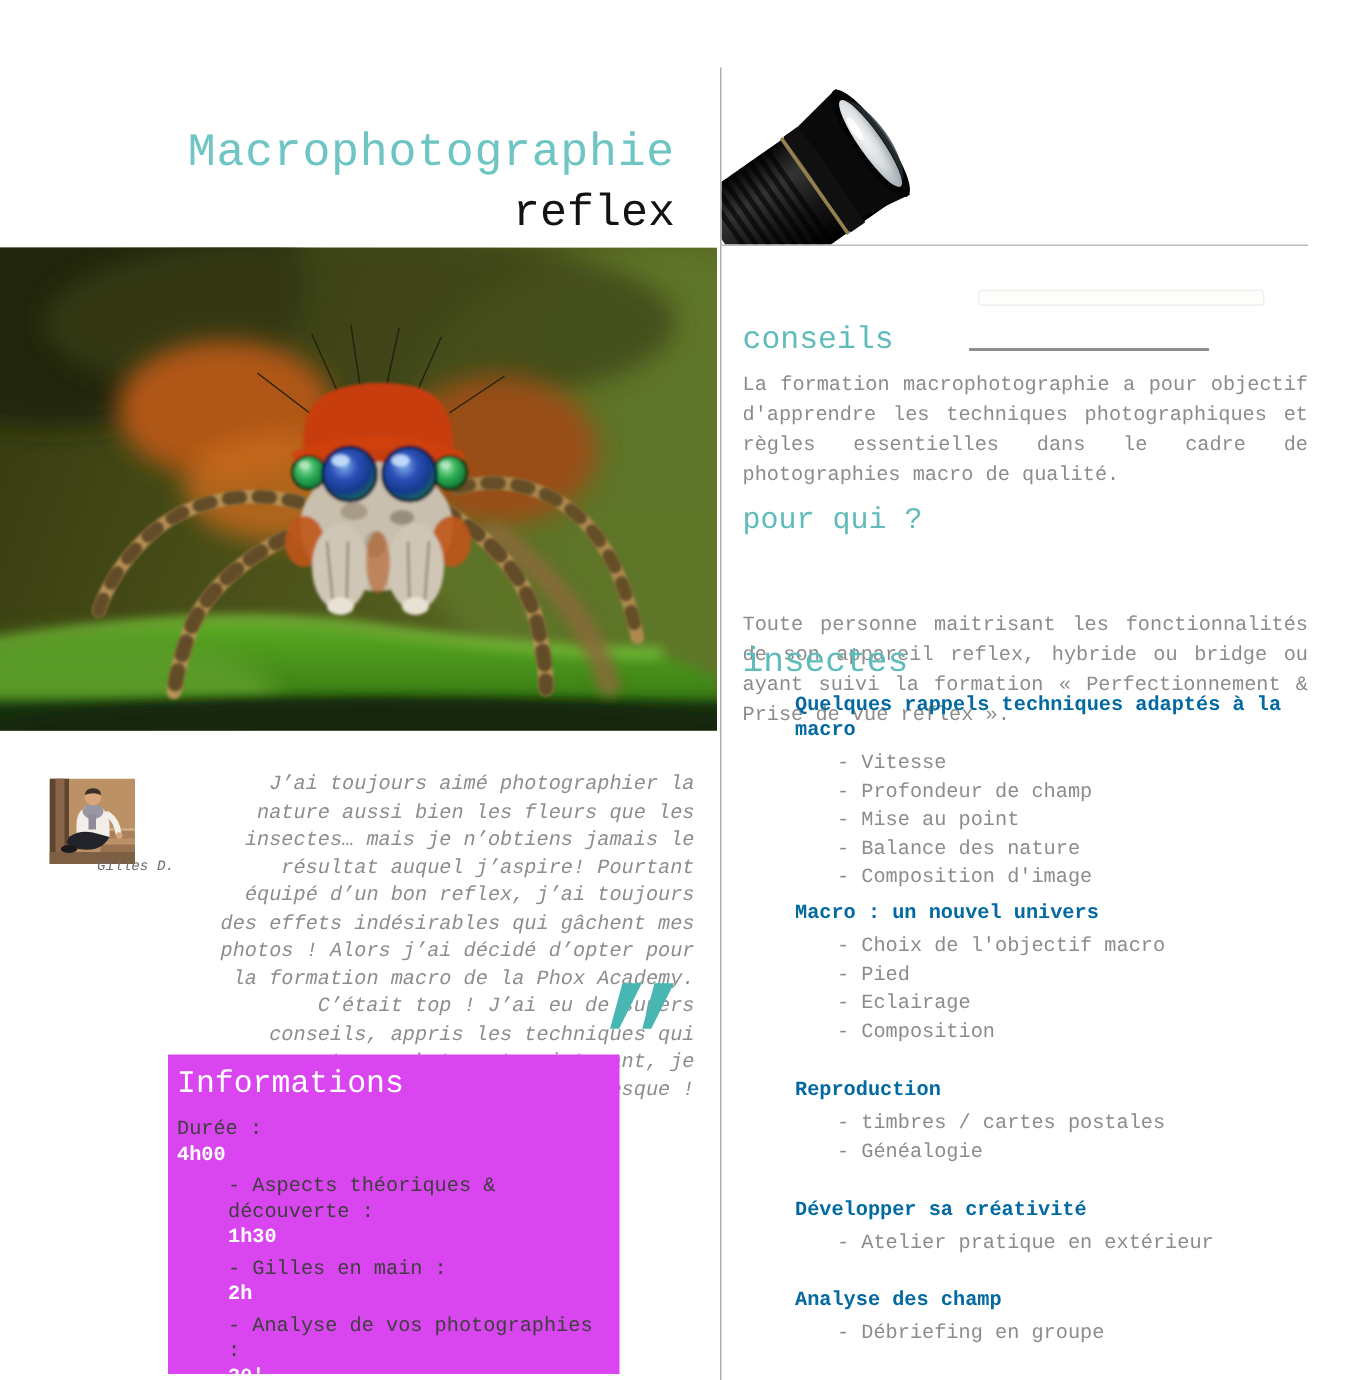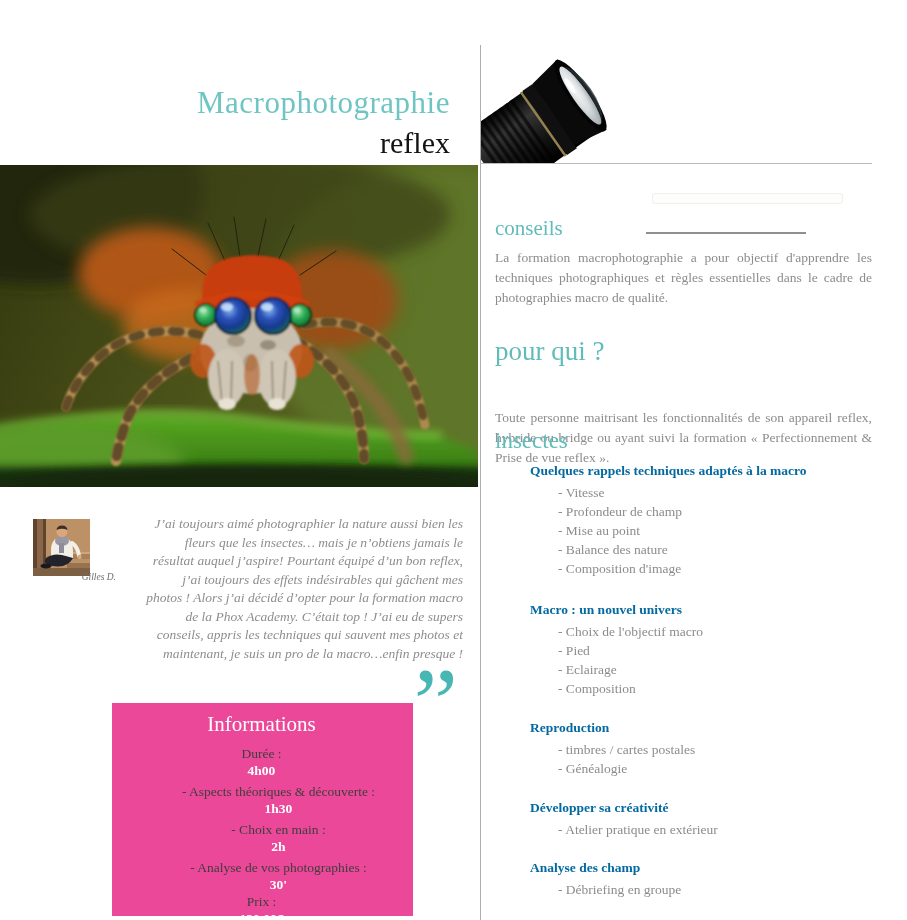"Macrophotographie" .page { font-family: Liberation Serif, serif -> Liberation Mono, monospace }
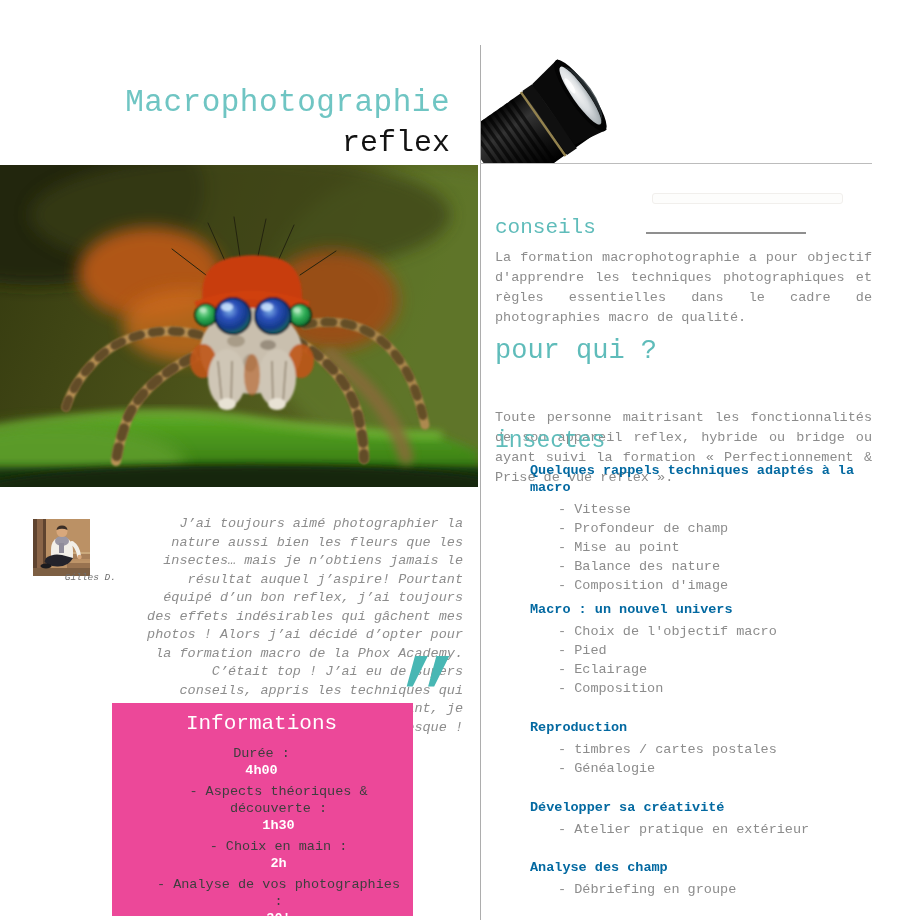"pour qui ?" .sec-head.h-pourqui { font-size: 27px -> 20px }
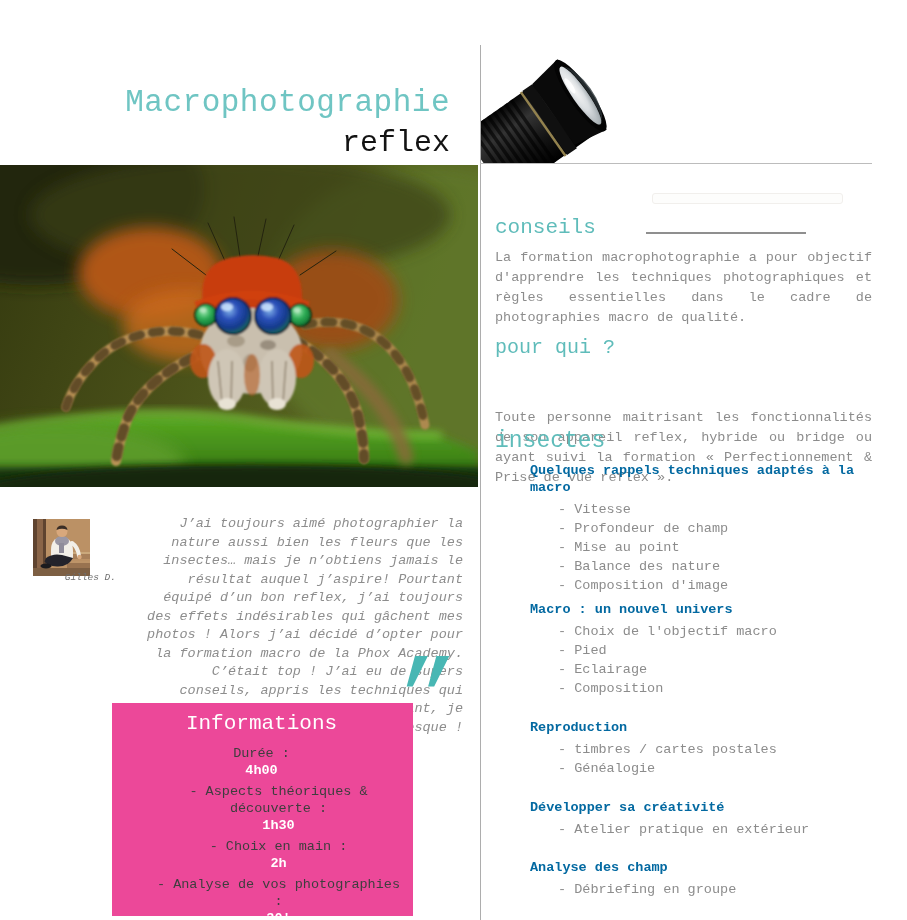"Informations" .info-box { background: #ec4899 -> #d946ef; text-align: center -> none }
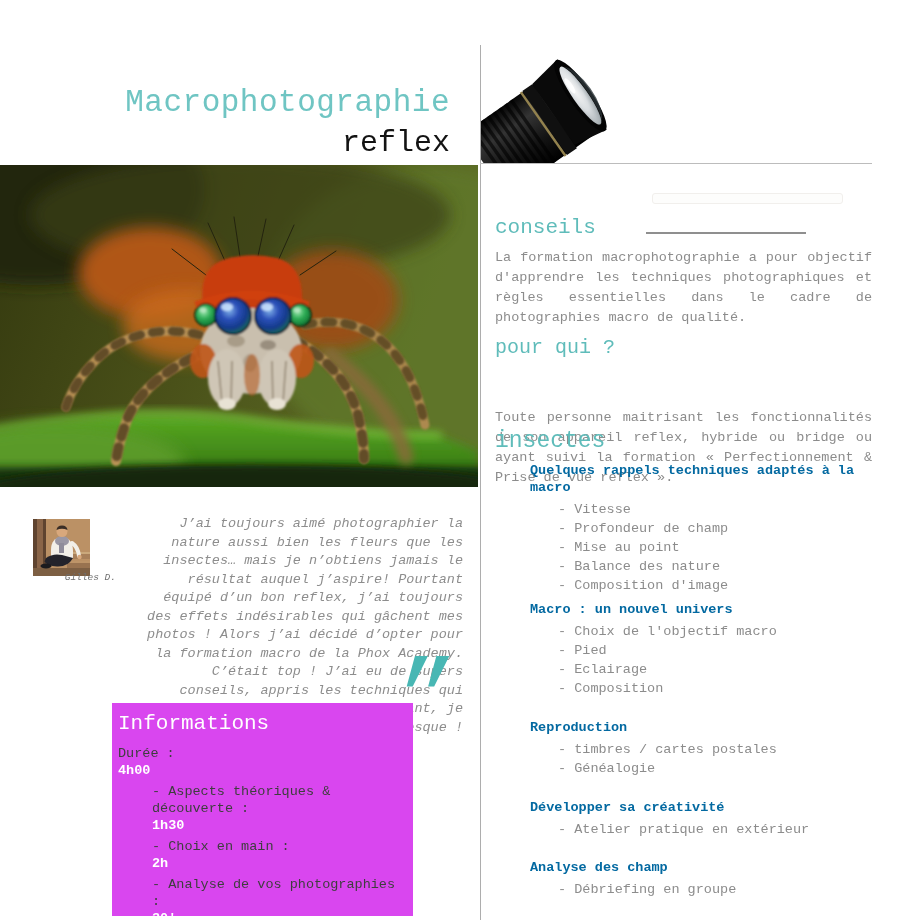"- Choix en main :" div.info-label { text: Choix -> Gilles }
